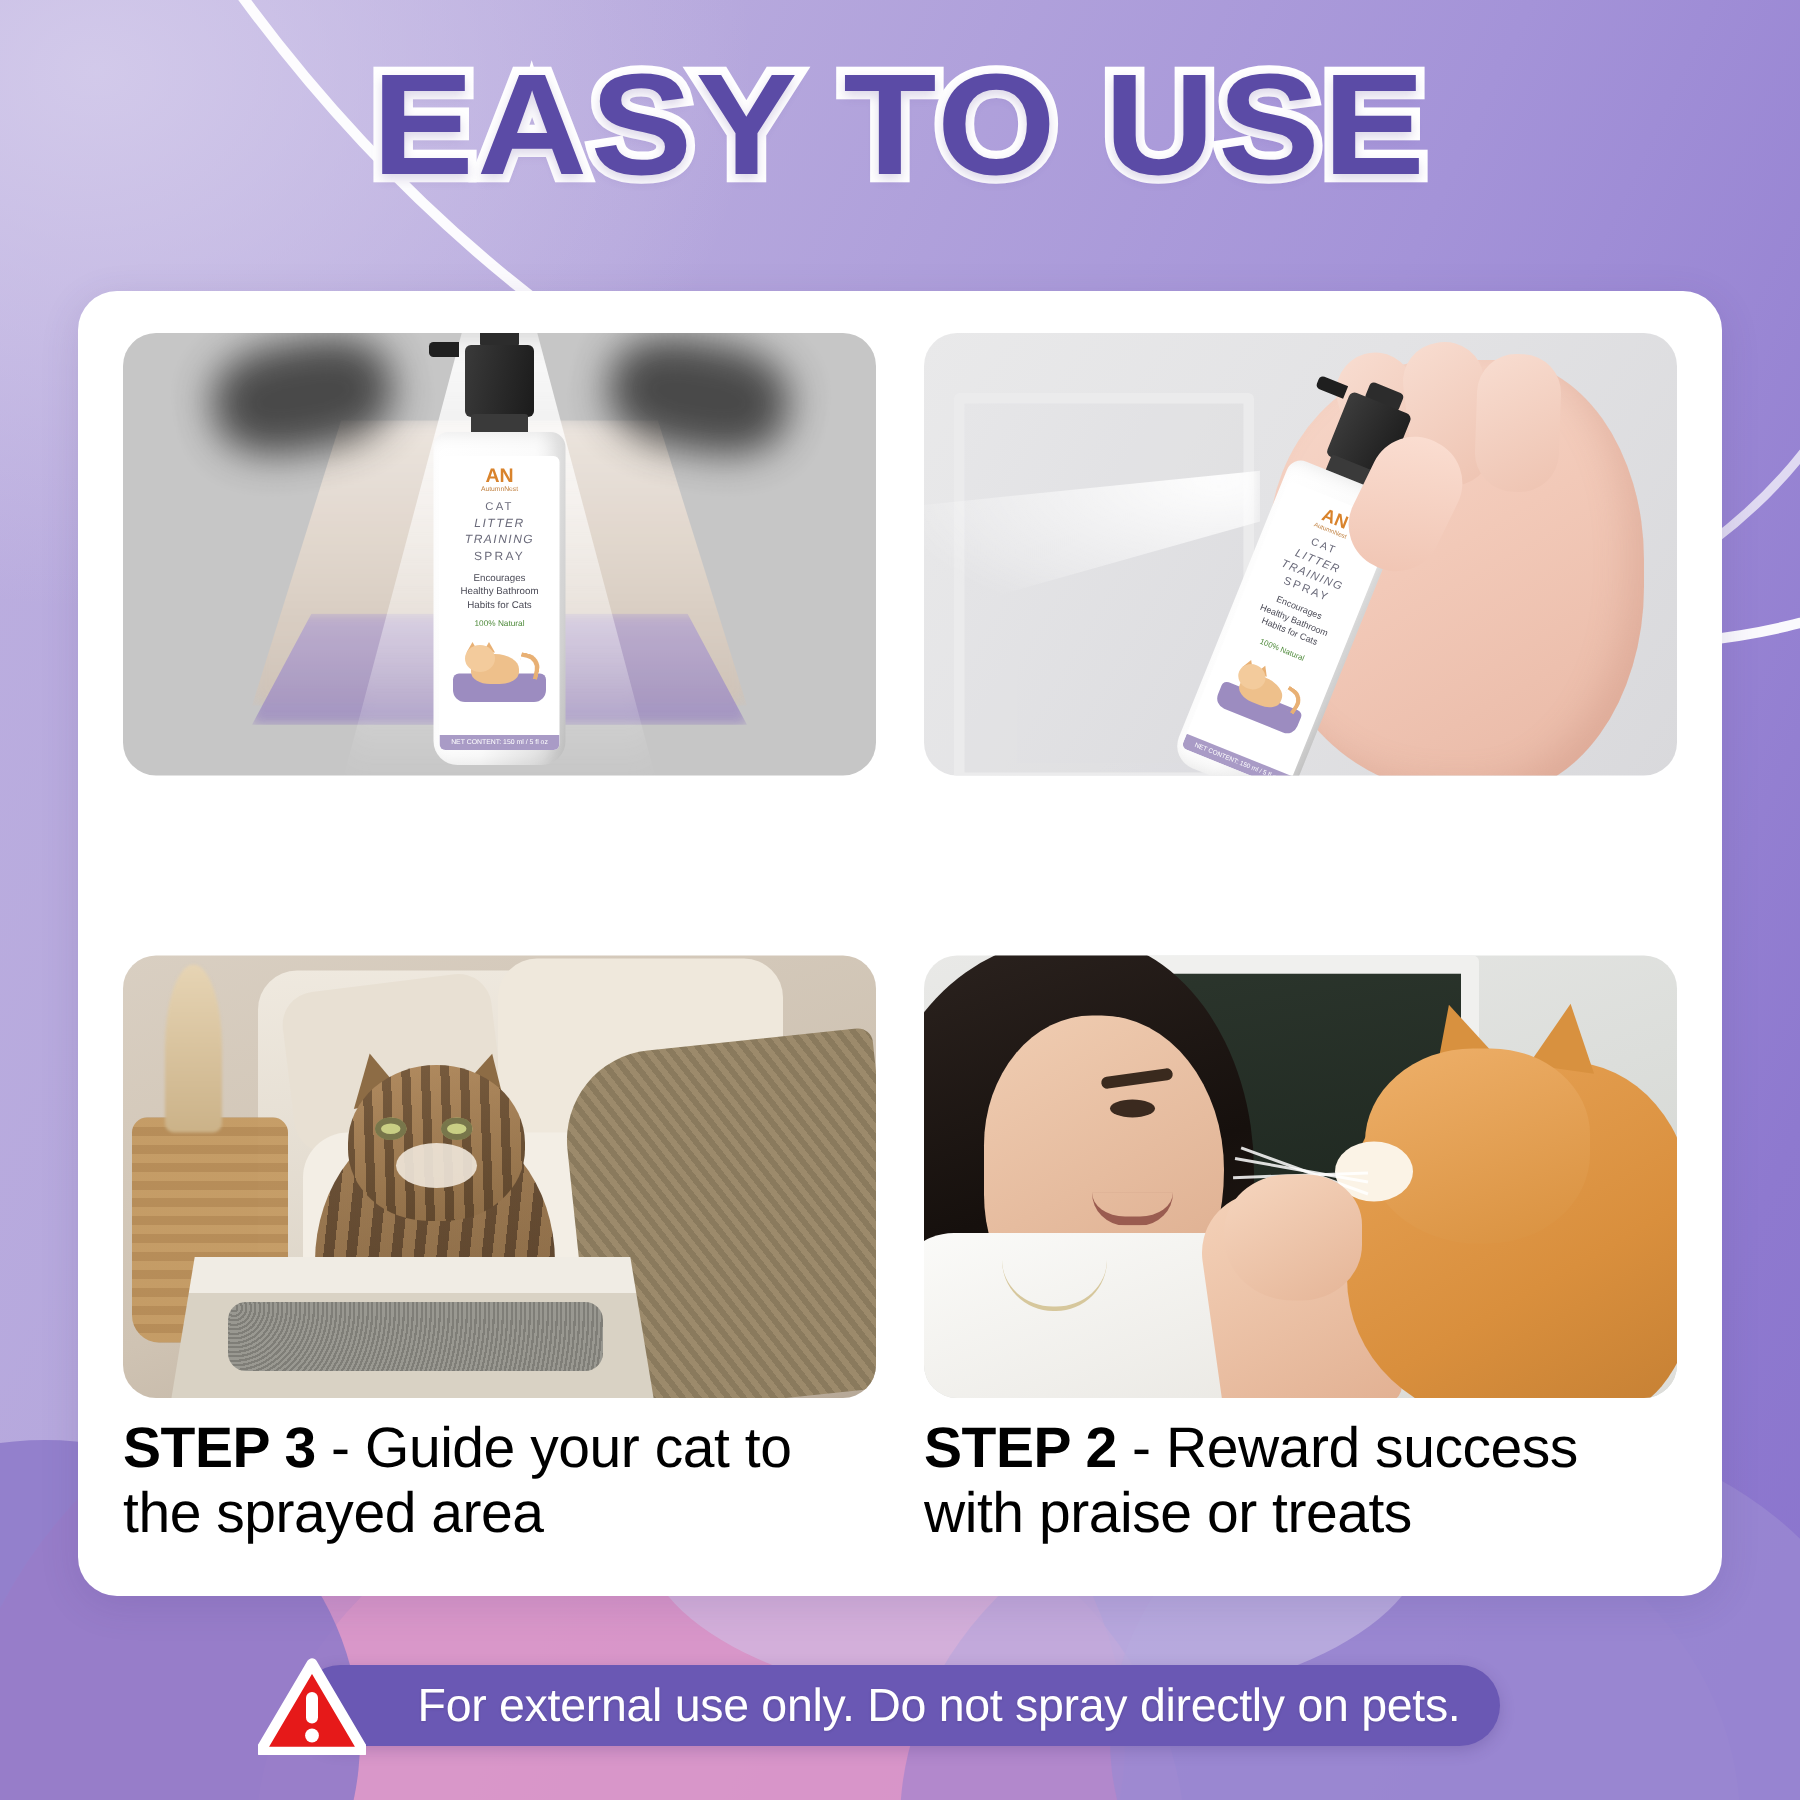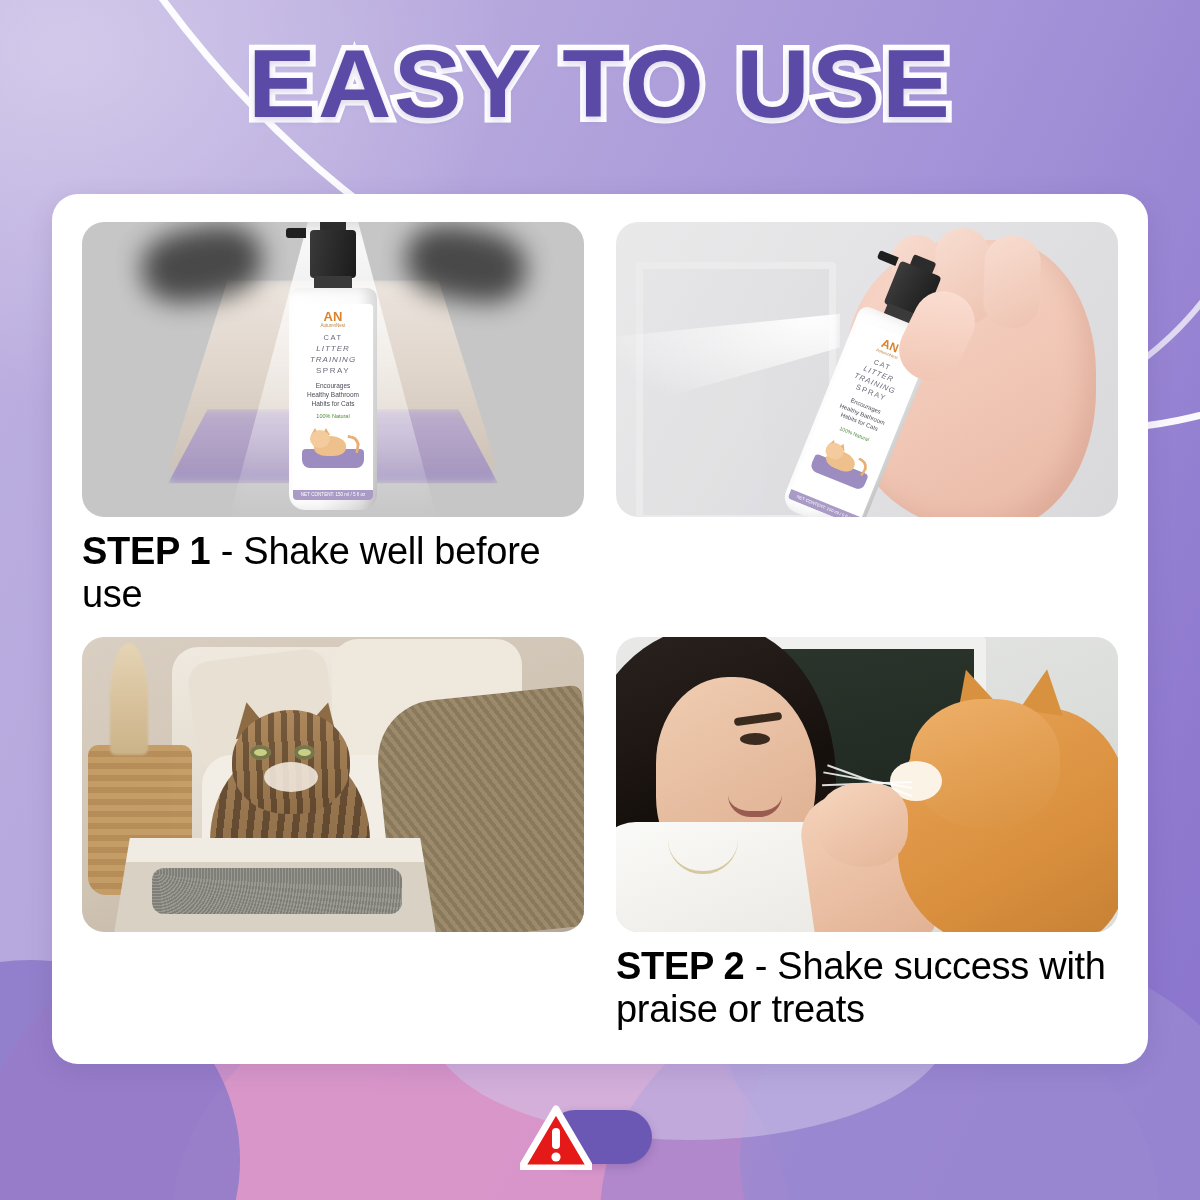"STEP 1 - Shake well" div.cap { html: <div> <b>STEP 1</b><span> - </span><span>Shake well before use</span> </div> -> none }
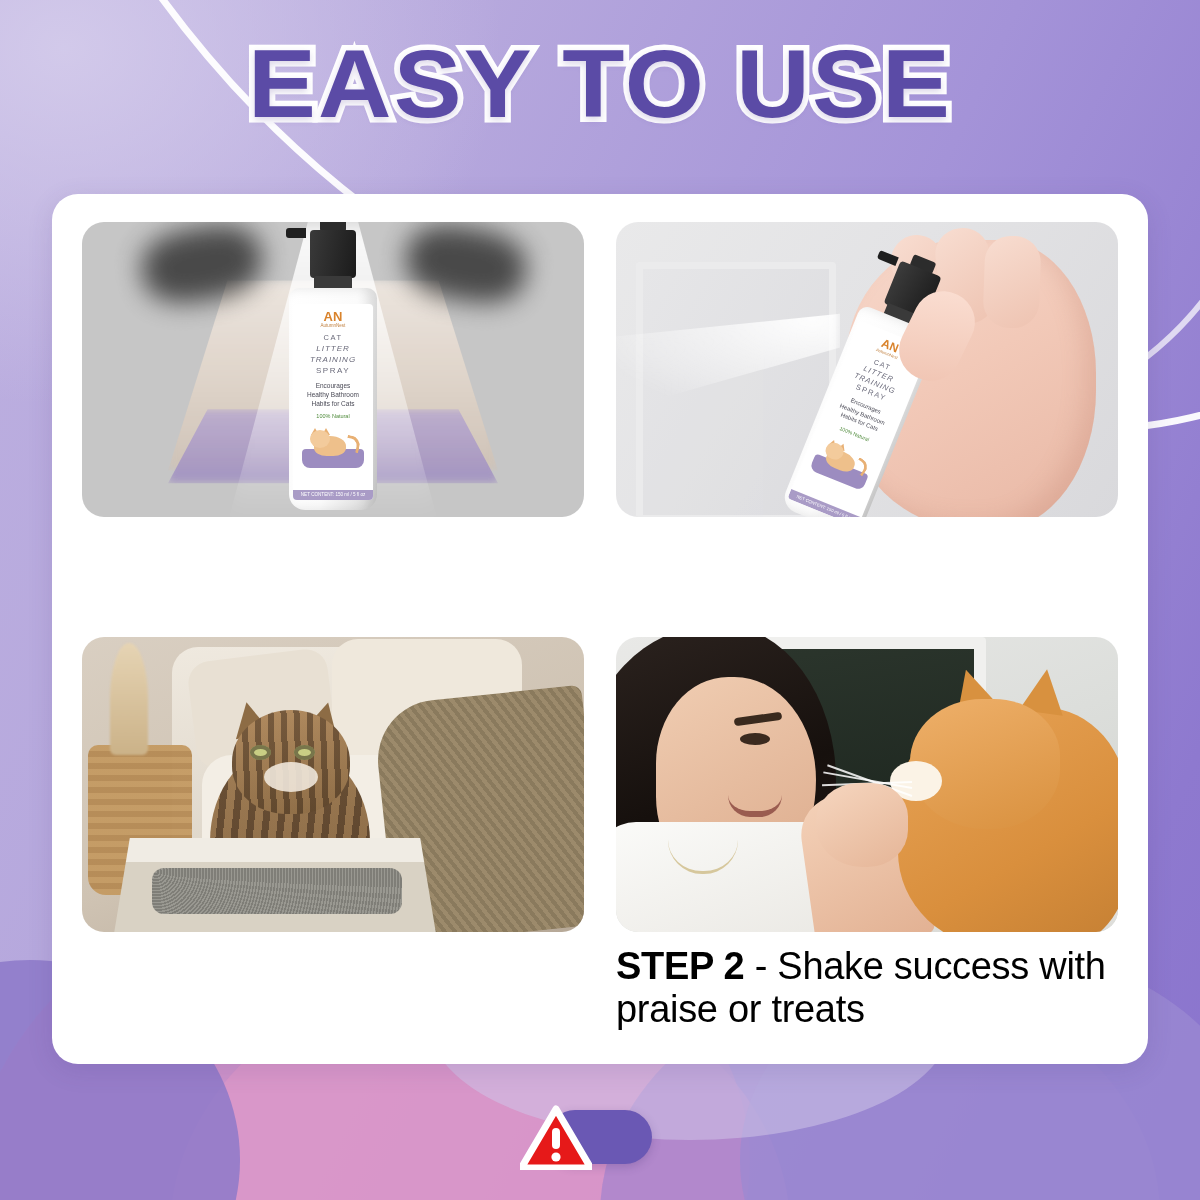"STEP 3 - Guide your" div.cap { html: none -> <div> <b>STEP 3</b><span> - </span><span>Guide your cat to the sprayed area</span> </div> }
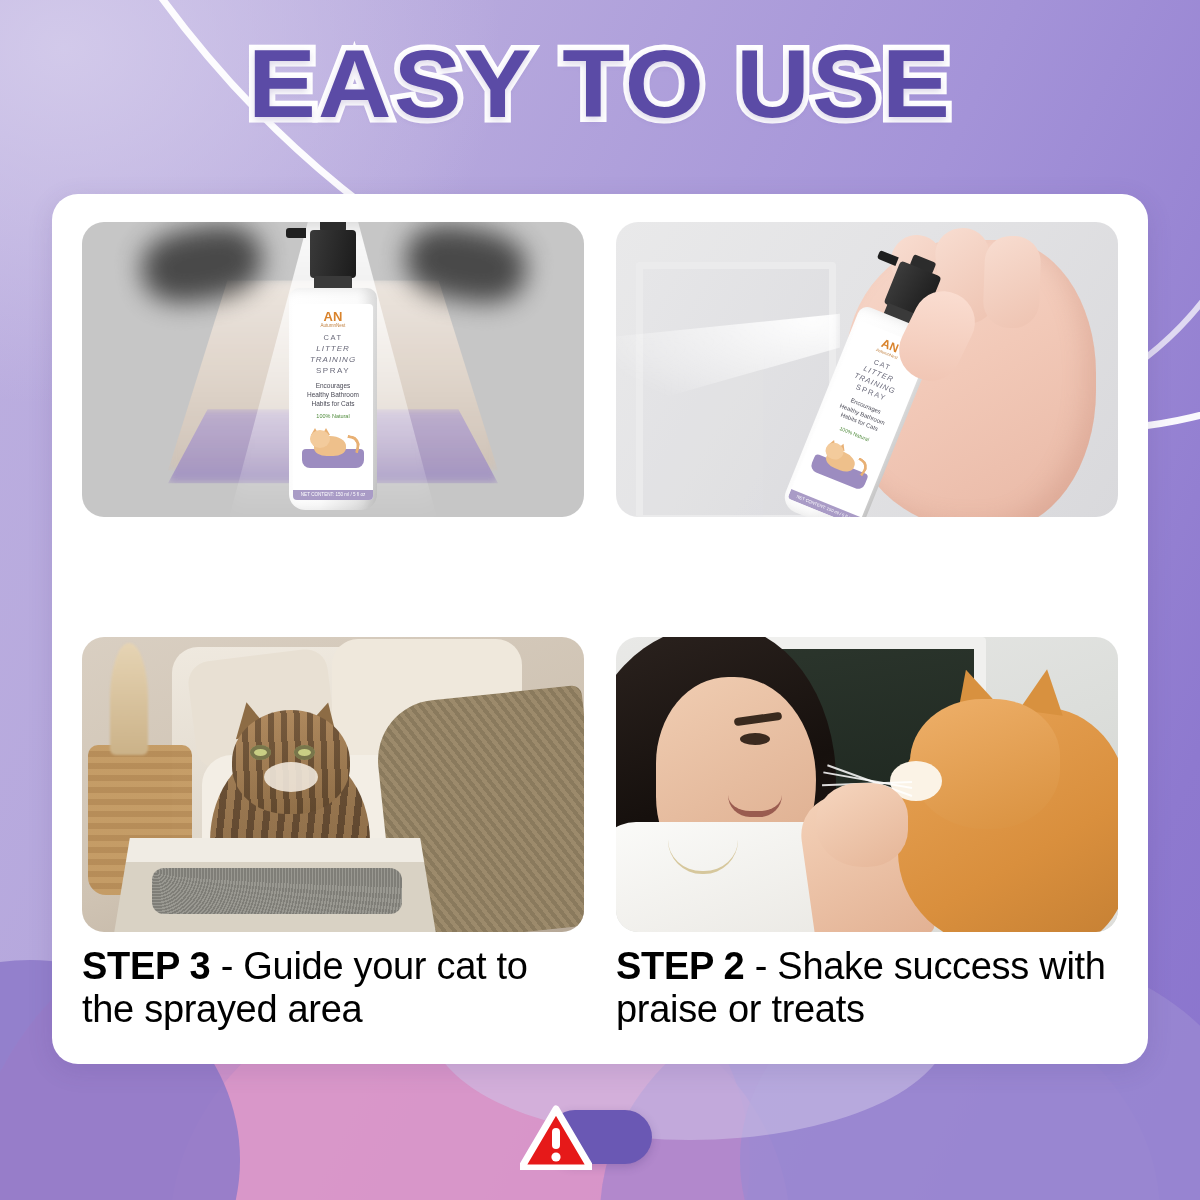"Shake success with praise or" span { text: Shake -> Reward }
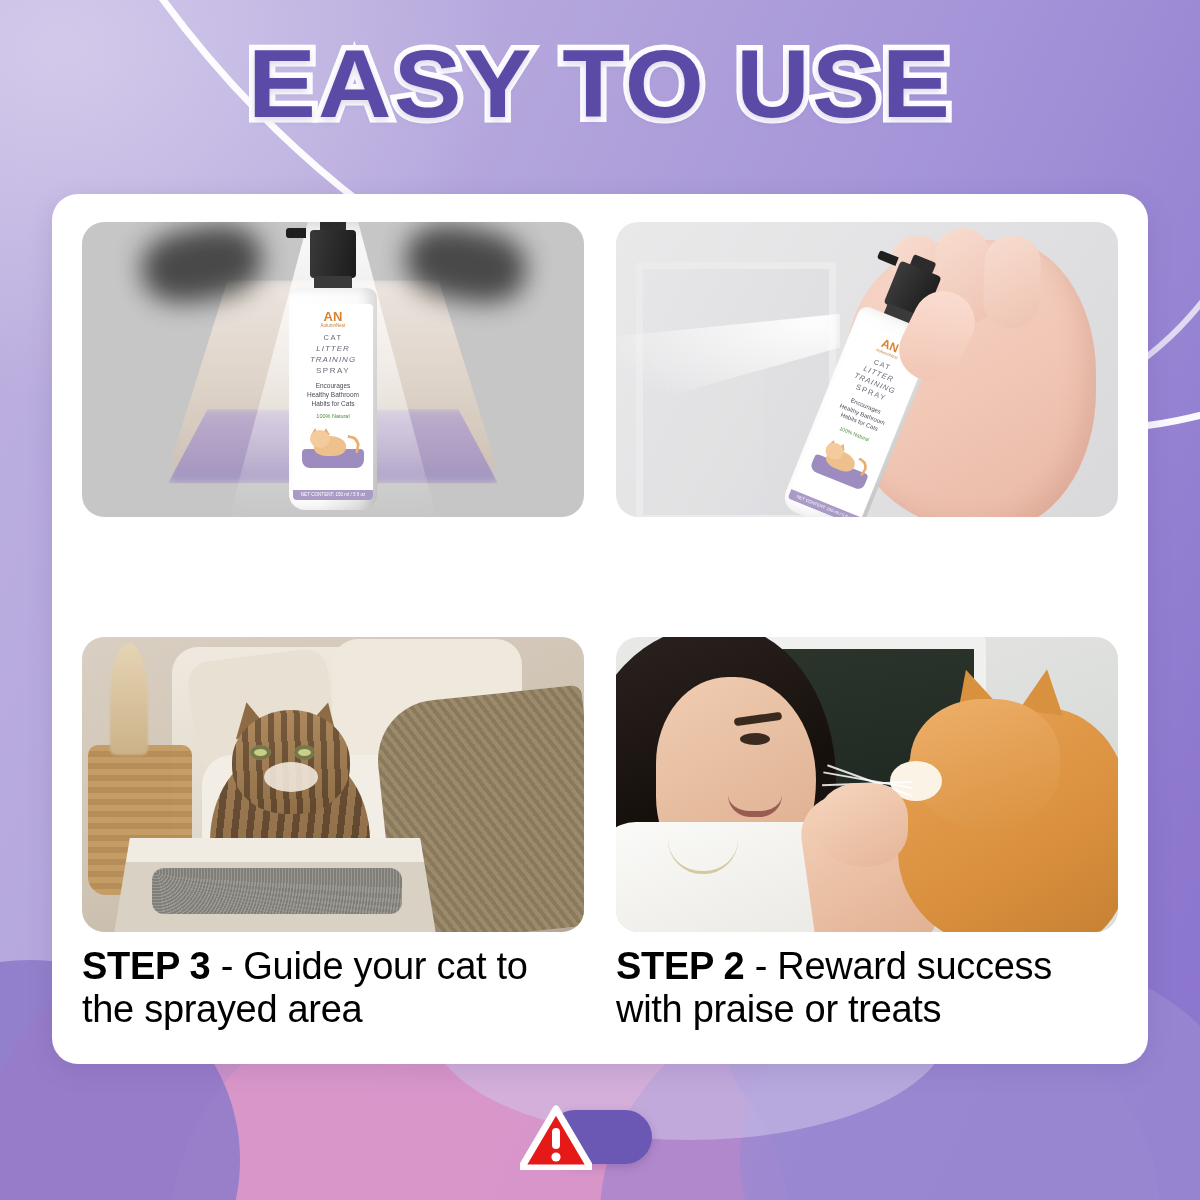"For external use only. Do" span.warn-text { html: none -> <span>For external use only. Do not spray directly on pets.</span> }
